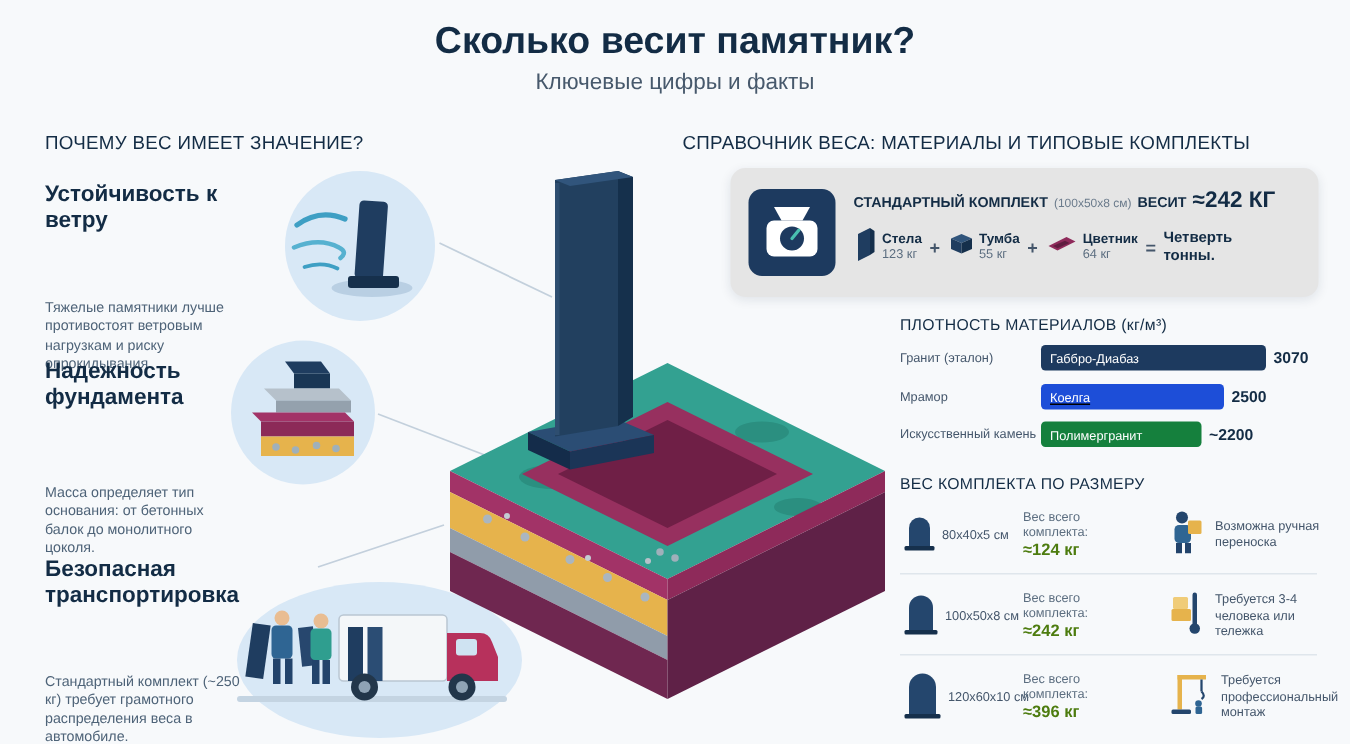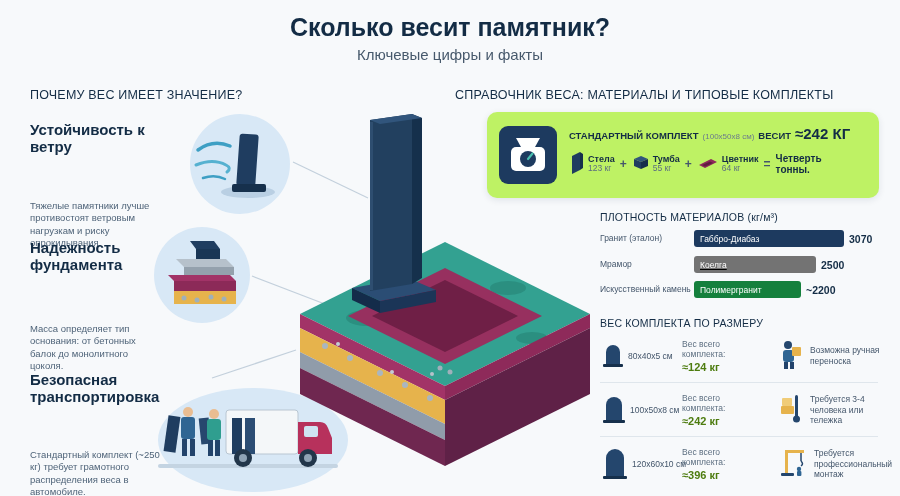"СТАНДАРТНЫЙ КОМПЛЕКТ" .kit-card { background: #bef264 -> #e5e5e5 }
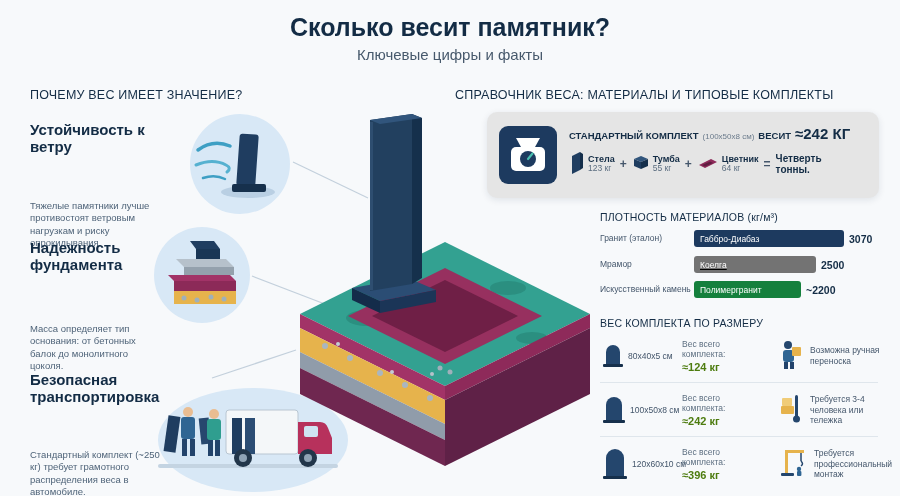"Коелга" span.d-bar { background: #737373 -> #1d4ed8 }
